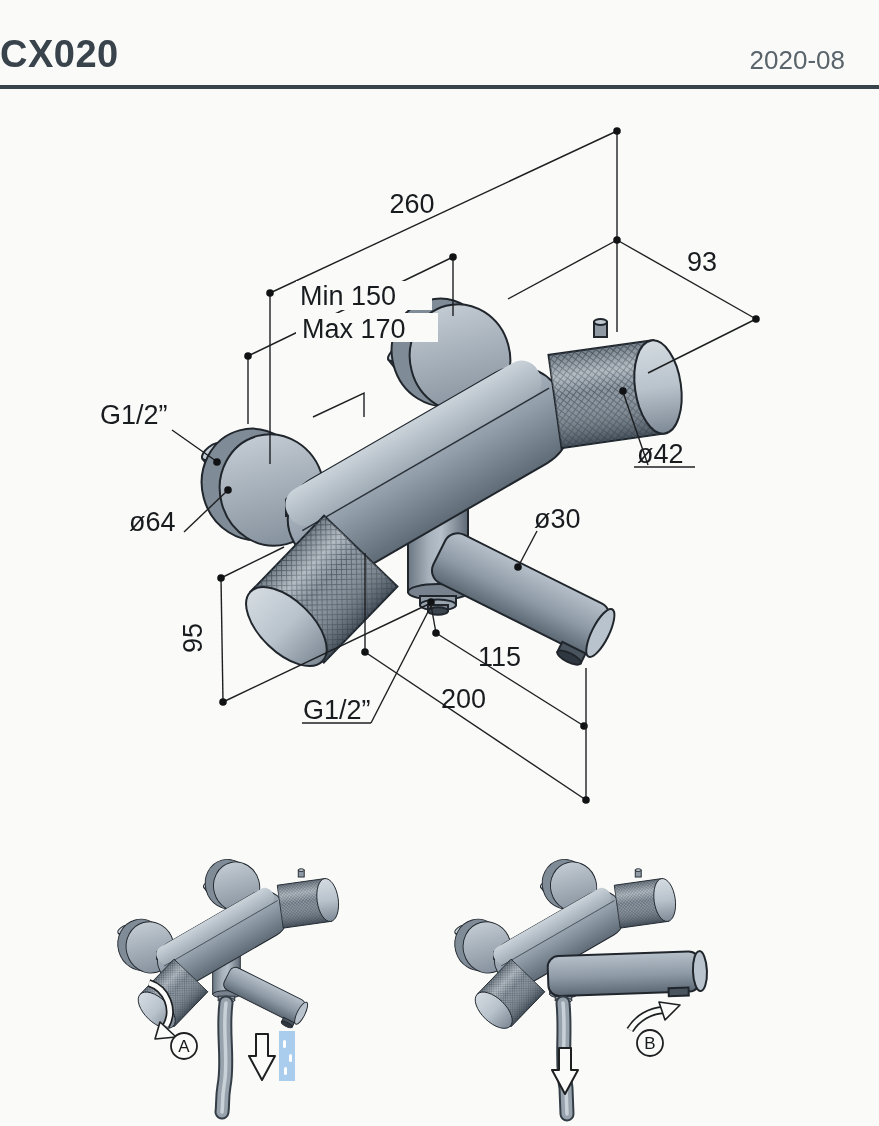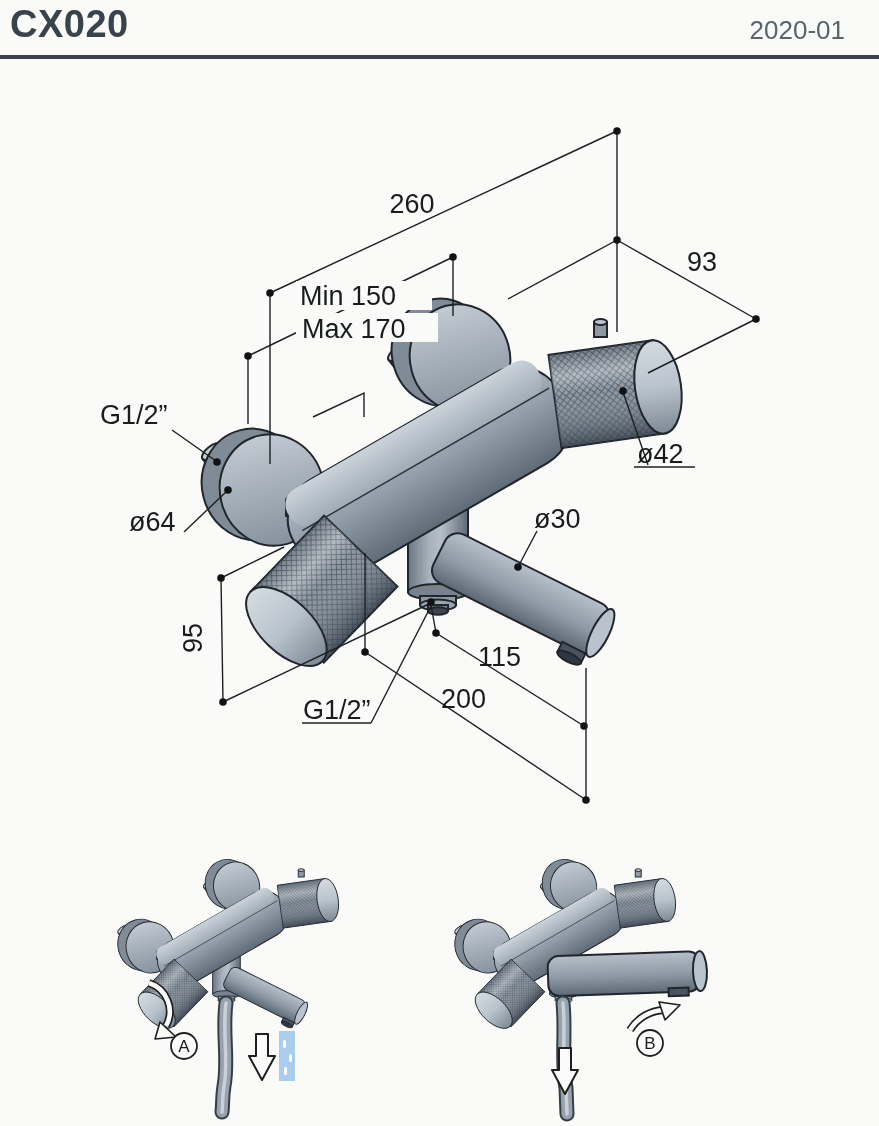"CX020" .page-header { height: 59px -> 89px; padding: 0 34px 12px 10px -> 0 34px 12px 0 }
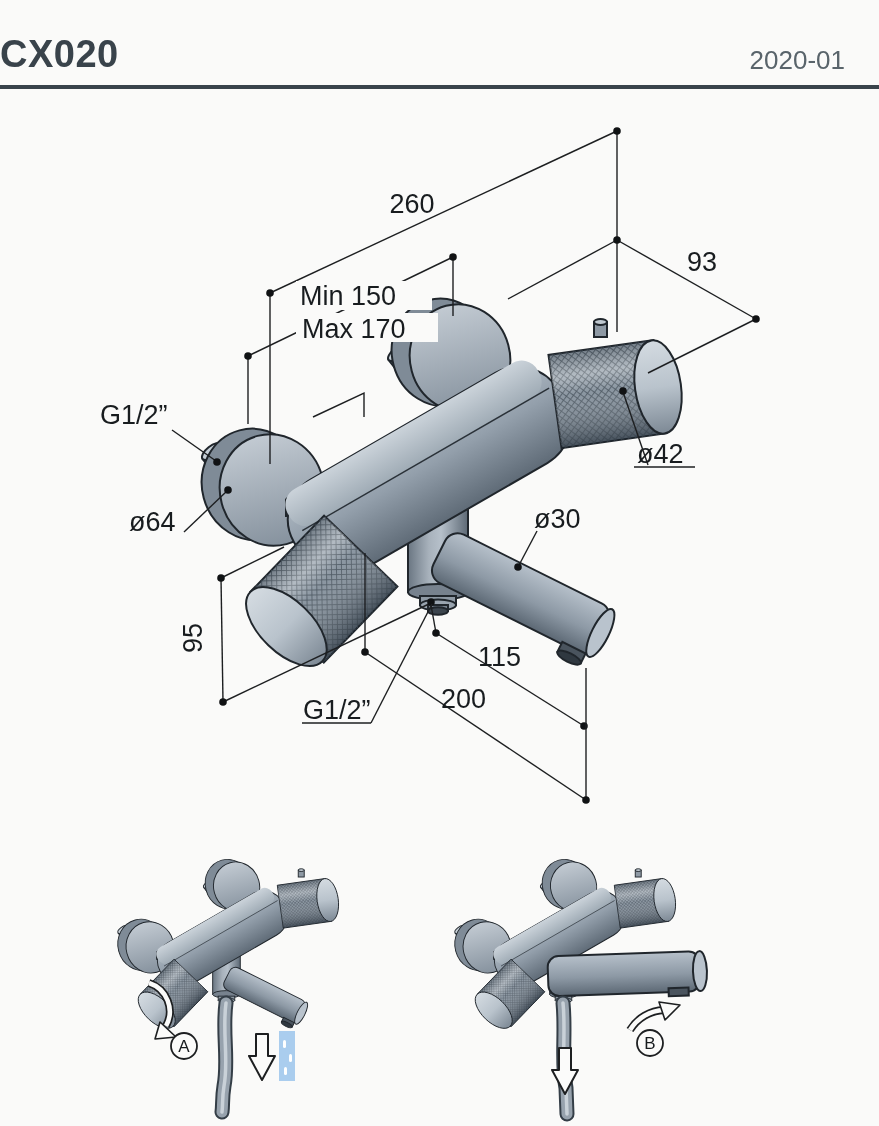"2020-01" div.doc-date { text: 2020-01 -> 2020-08 }
